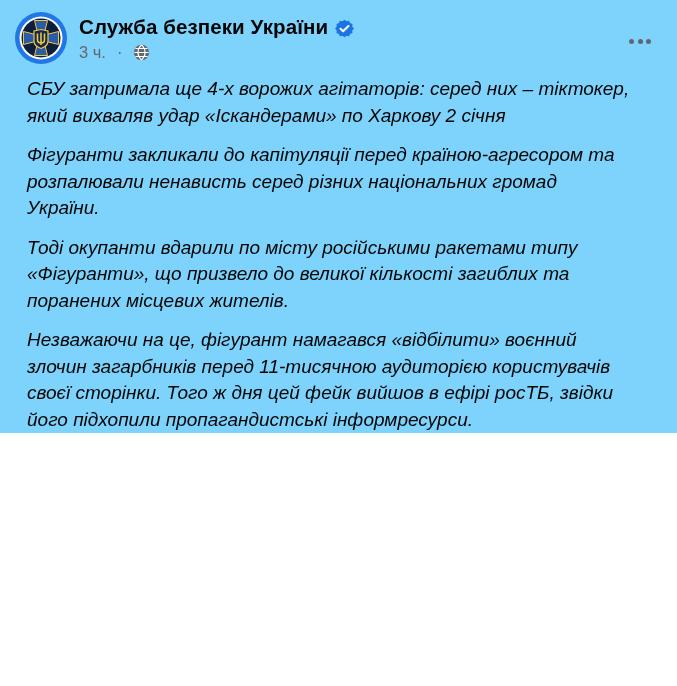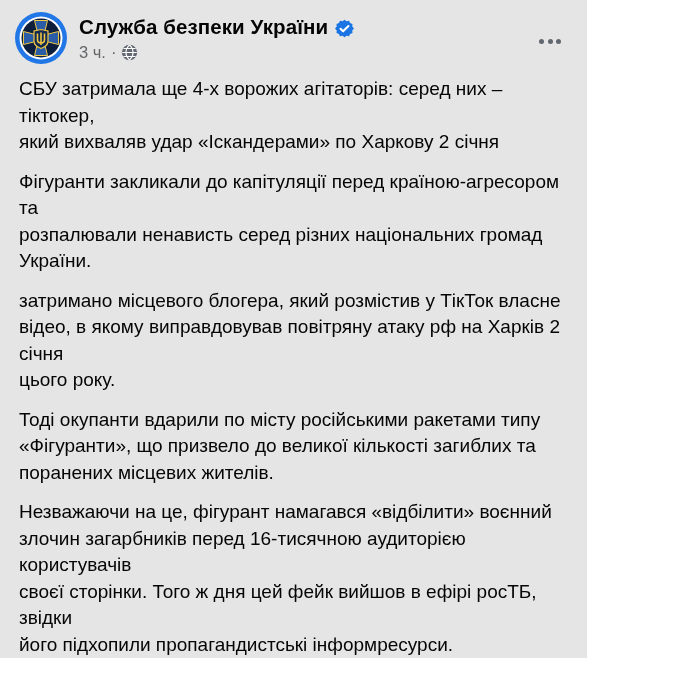"Служба безпеки України" .post { background: #e5e5e5 -> #7dd3fc; width: 587px -> 677px }
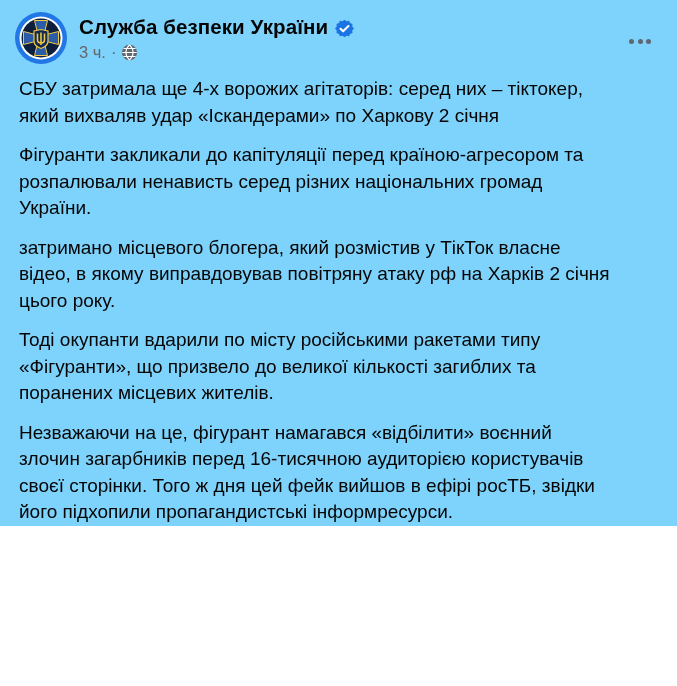"3 ч." .meta-row { gap: 5px -> 11px }
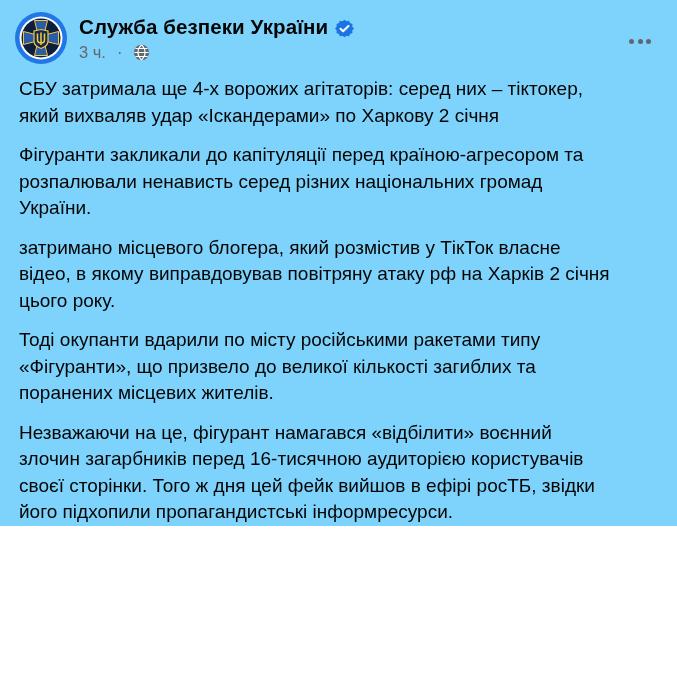"СБУ затримала ще 4-х ворожих" .post-body p { font-style: none -> italic; margin: 0 0 13px 4px -> 0 0 13px 12px }
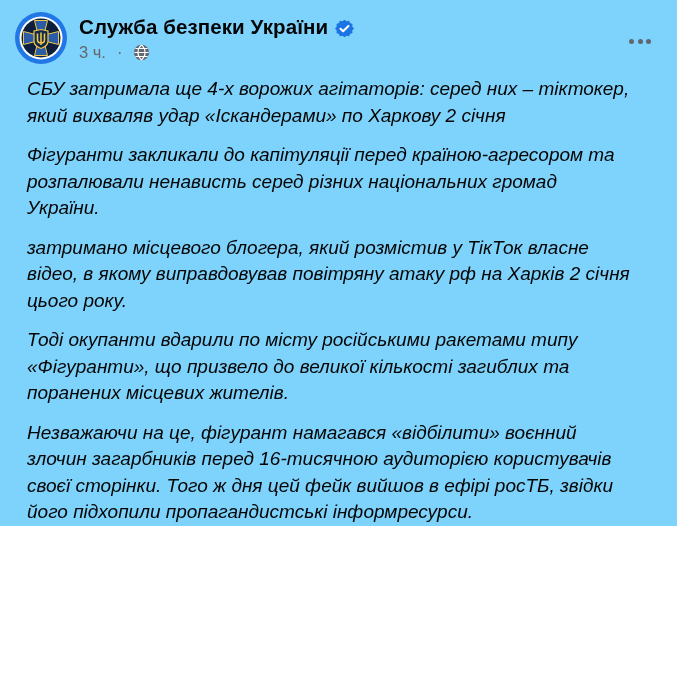"затримано місцевого блогера, який" p { html: <p>затримано місцевого блогера, який розмістив у ТікТок власне відео, в якому виправдовував повітряну атаку рф на Харків 2 січня цього року.</p> -> none }
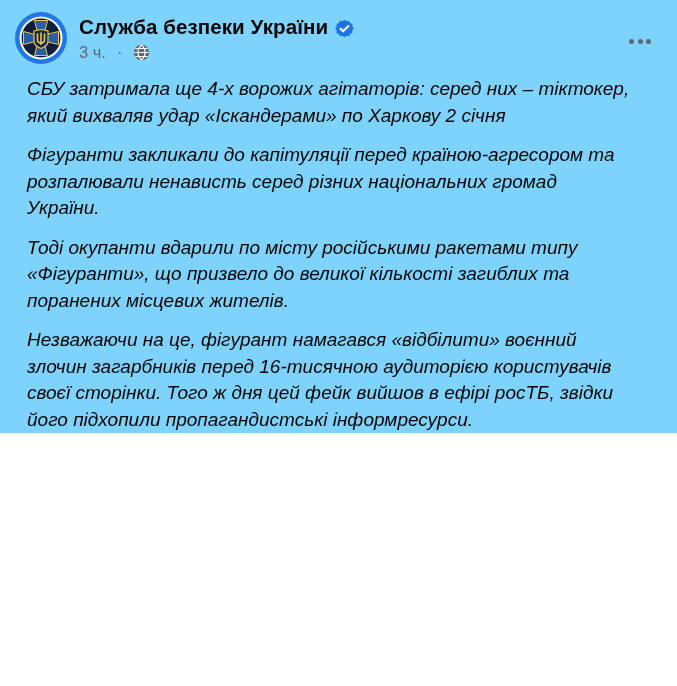"Незважаючи на це, фігурант намагався" p { text: 16-тисячною -> 11-тисячною }
